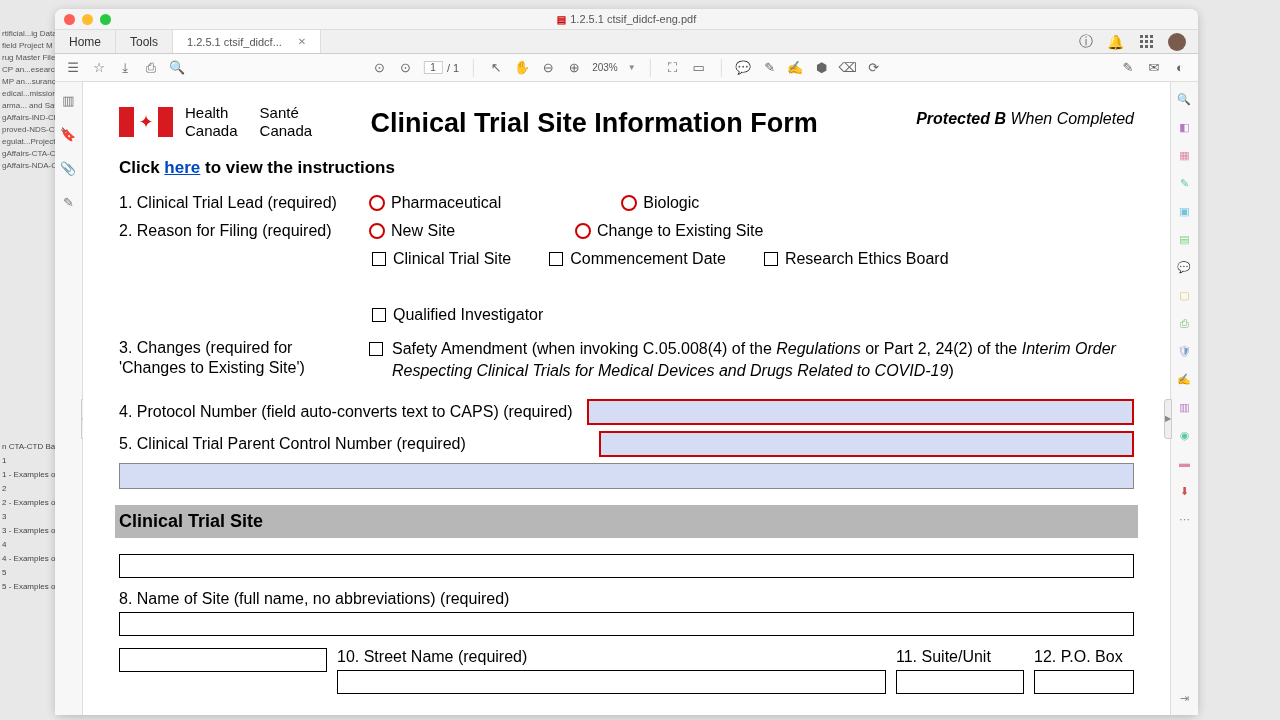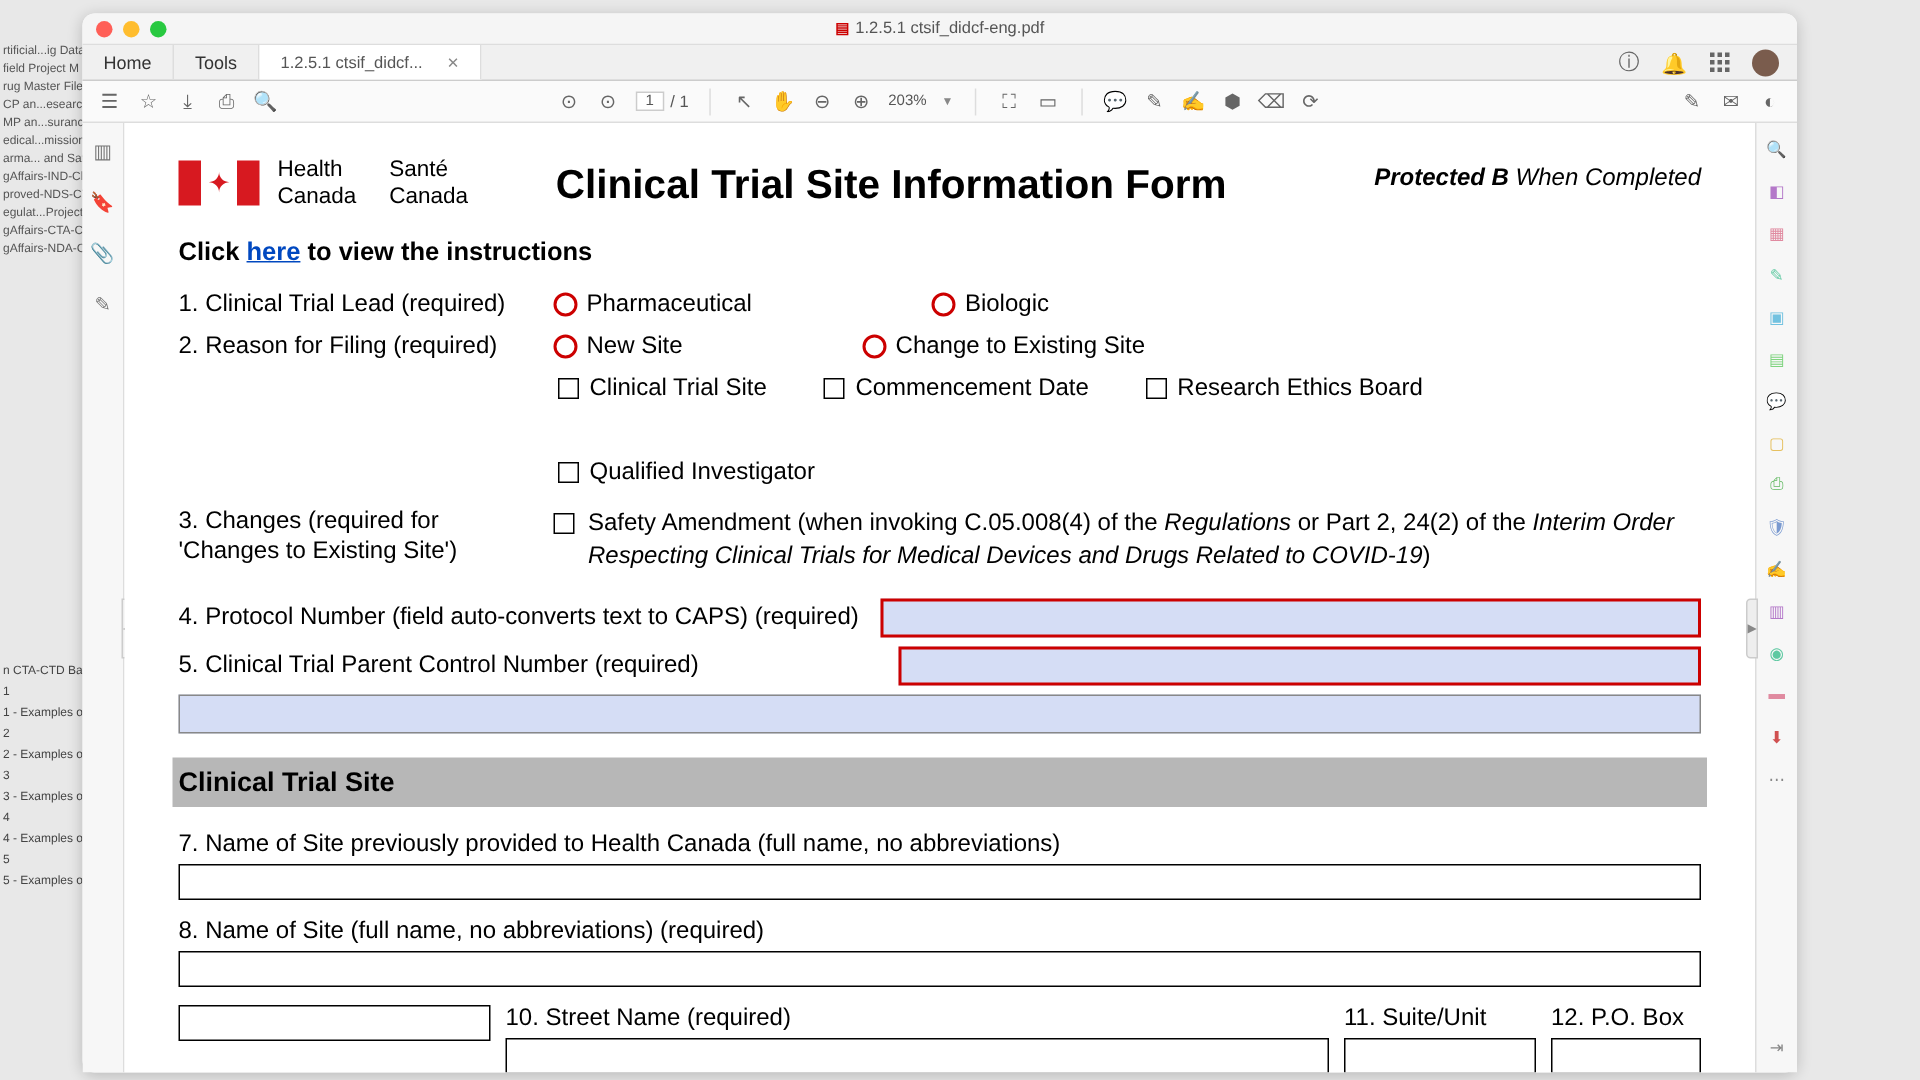"7. Name of Site previously" div.q { html: <div>7. Name of Site previously provided to Health Canada (full name, no abbreviations)</div> -> none }
